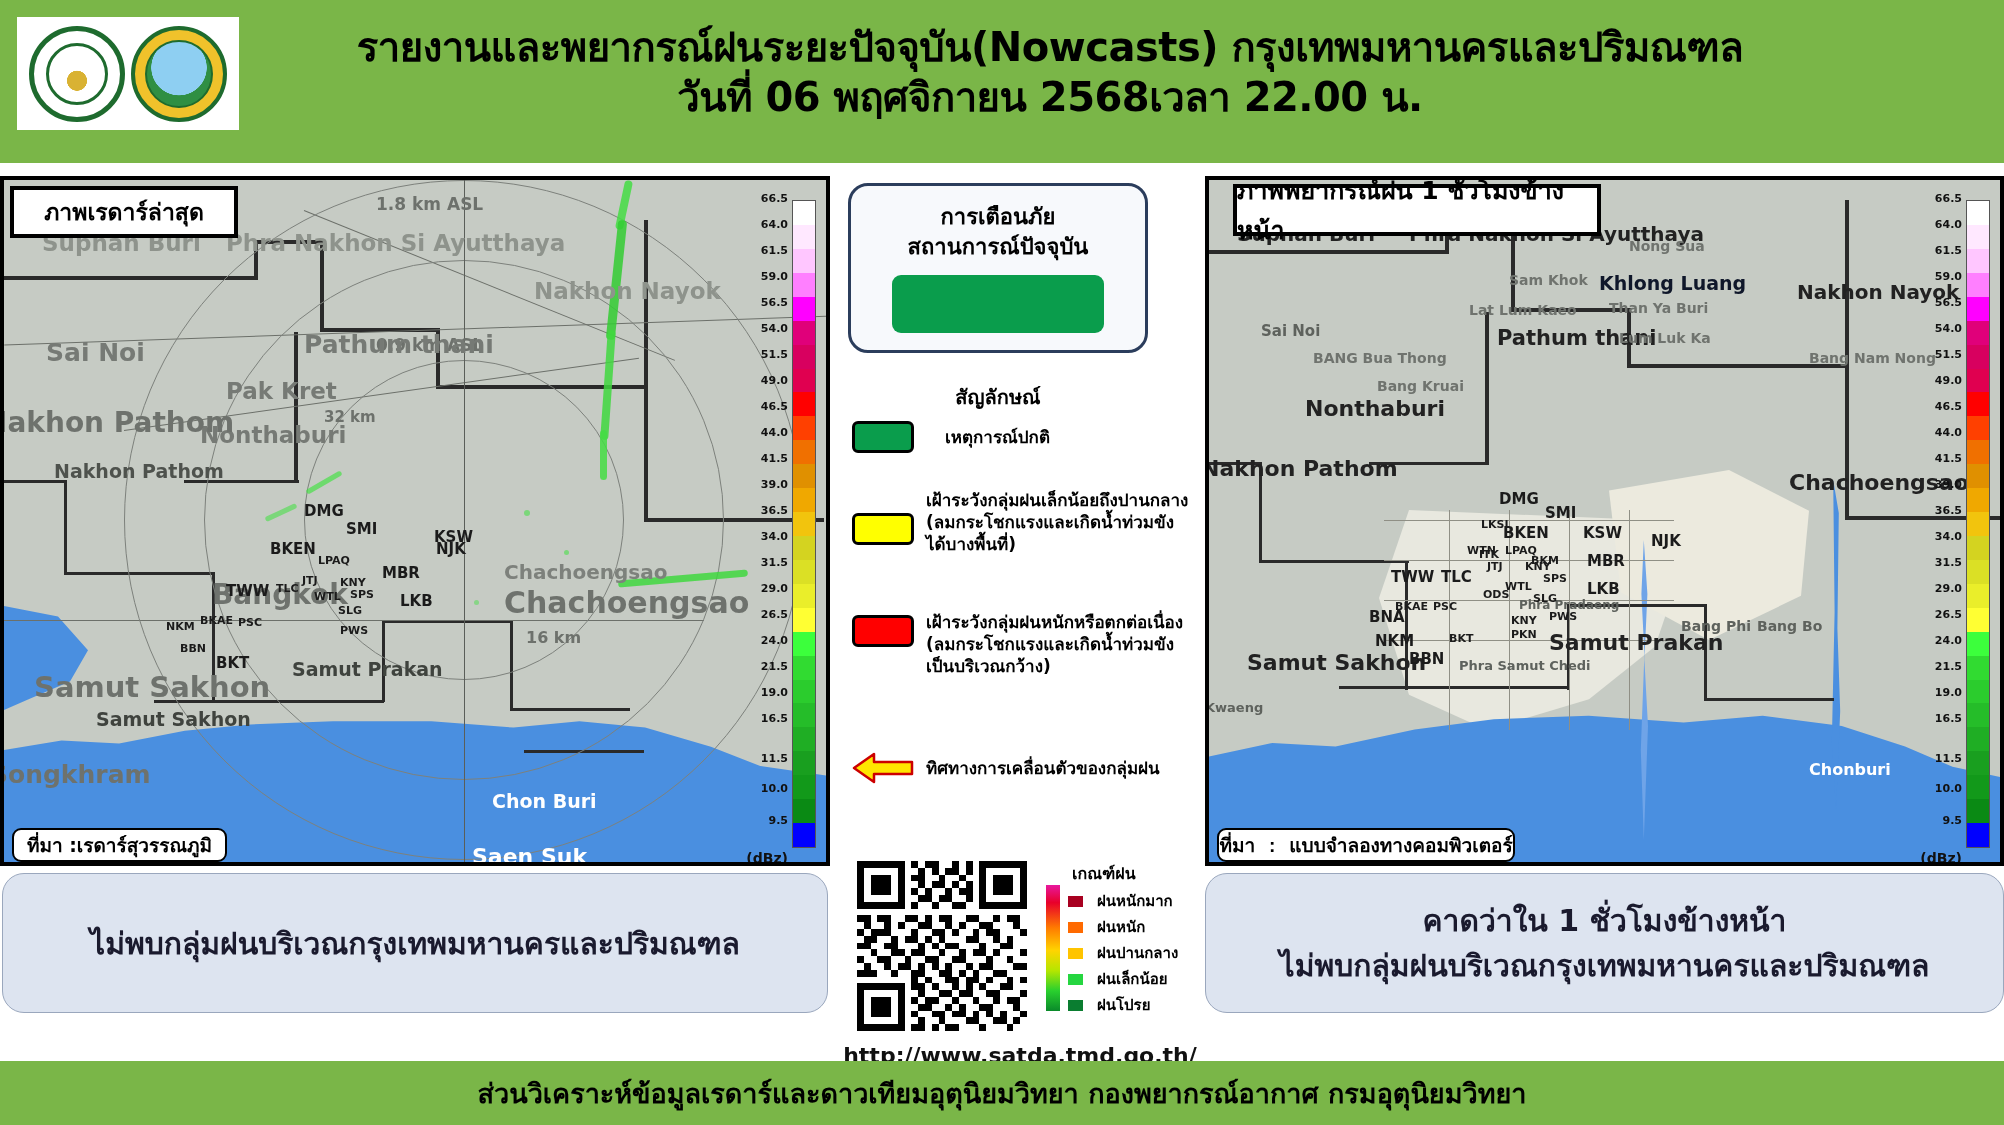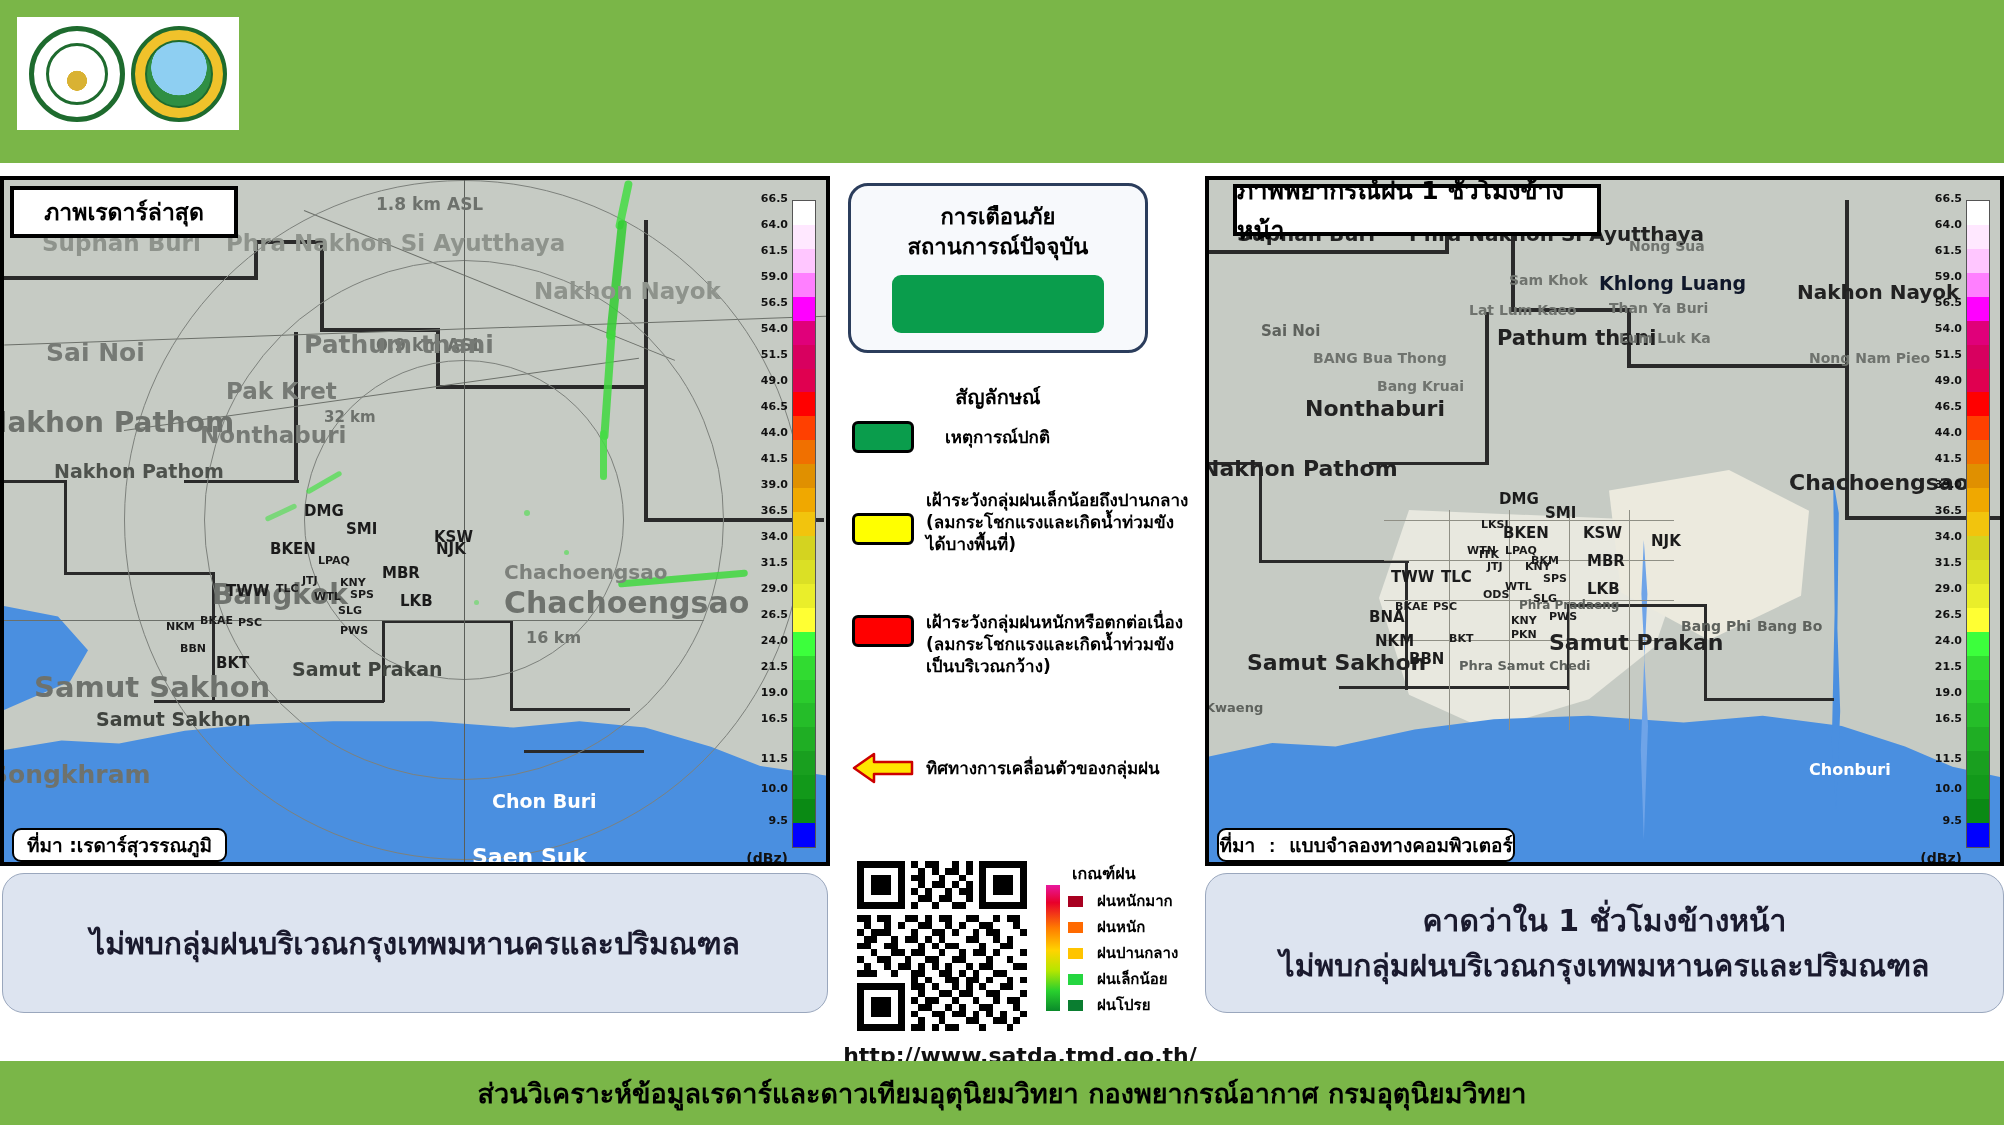"รายงานและพยากรณ์ฝนระยะปัจจุบัน(Nowcasts)" div { html: none -> <div> <div>รายงานและพยากรณ์ฝนระยะปัจจุบัน(Nowcasts) กรุงเทพมหานครและปริมณฑล</div> <div>วันที่ 06 พฤศจิกายน 2568เวลา 22.00 น.</div> </div> }
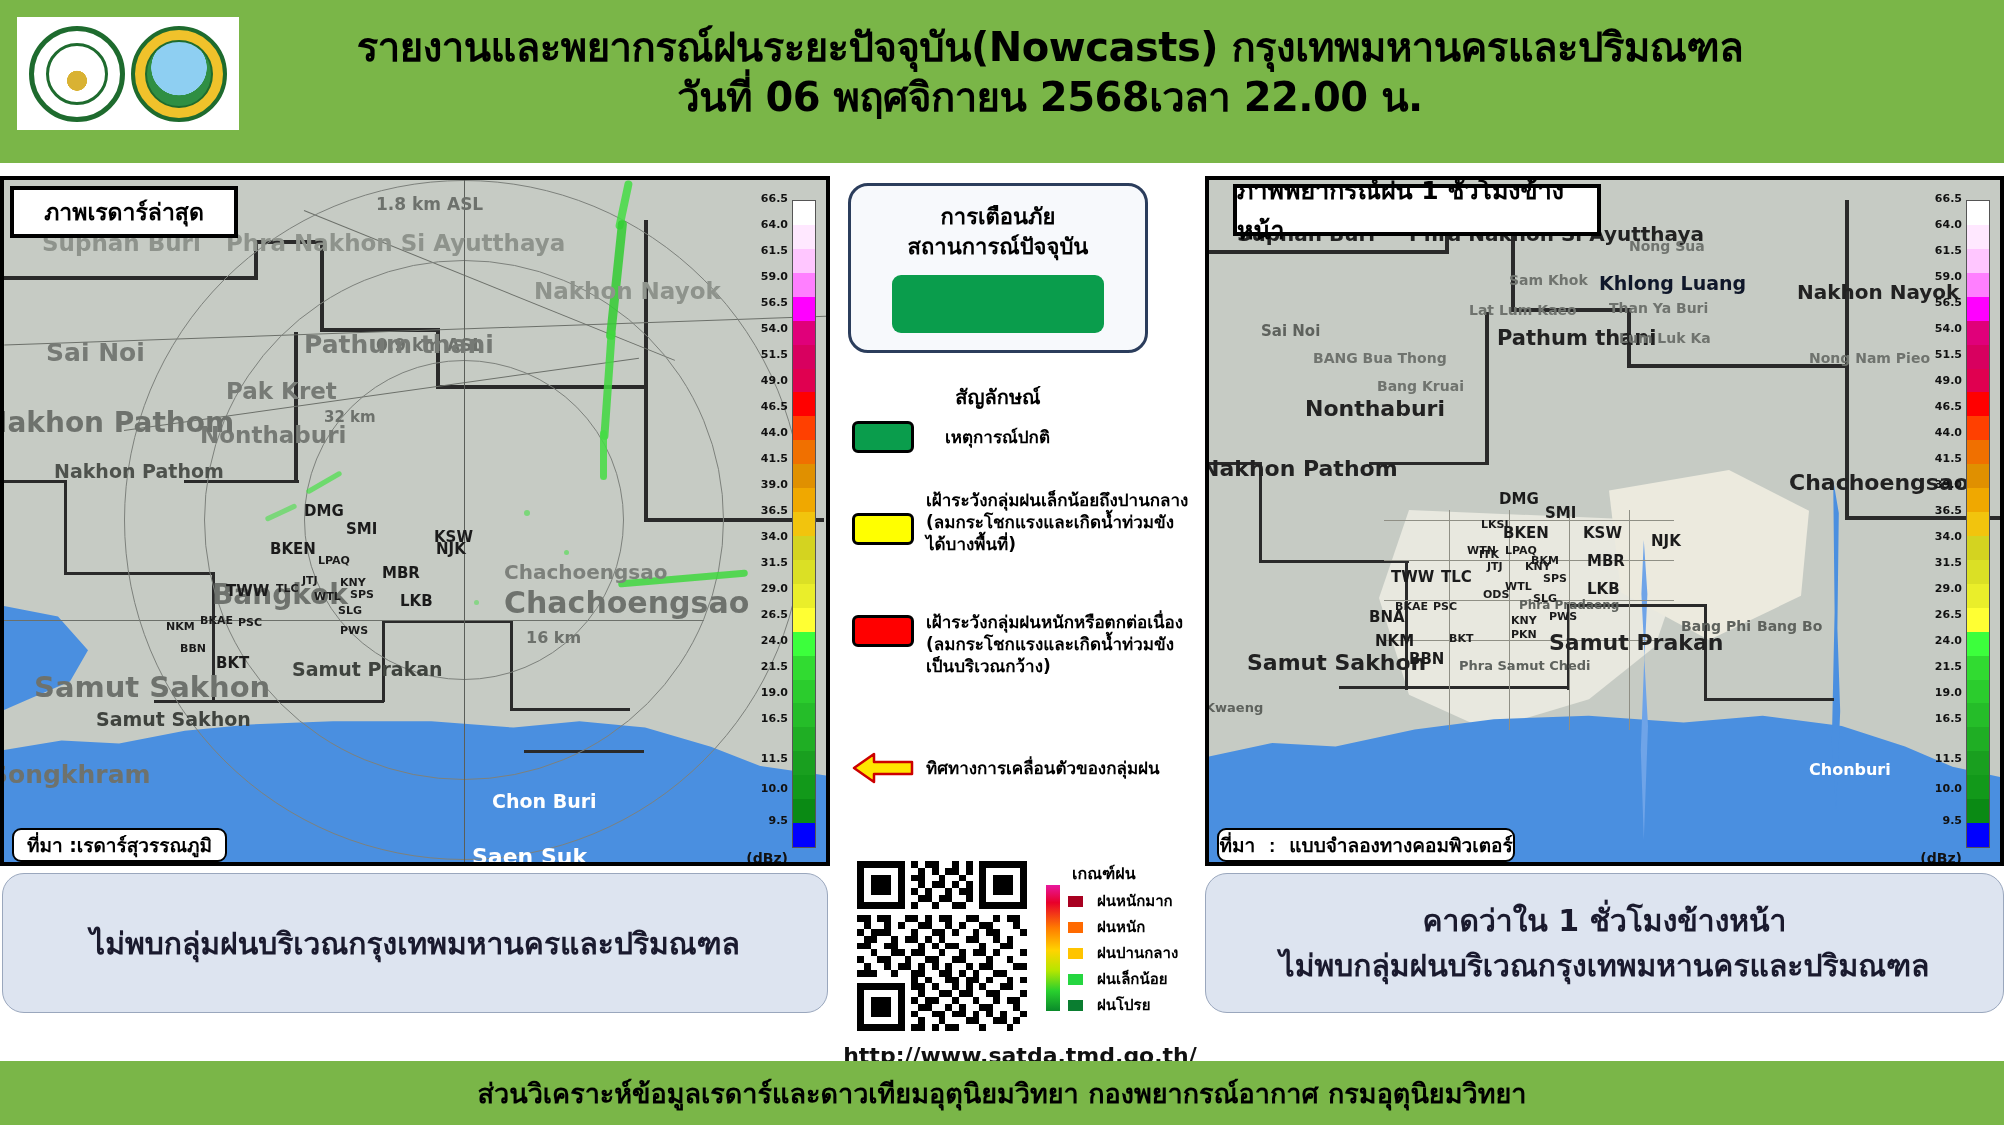"Nong Nam Pieo" div.maplabel { text: Nong Nam Pieo -> Bang Nam Nong }
